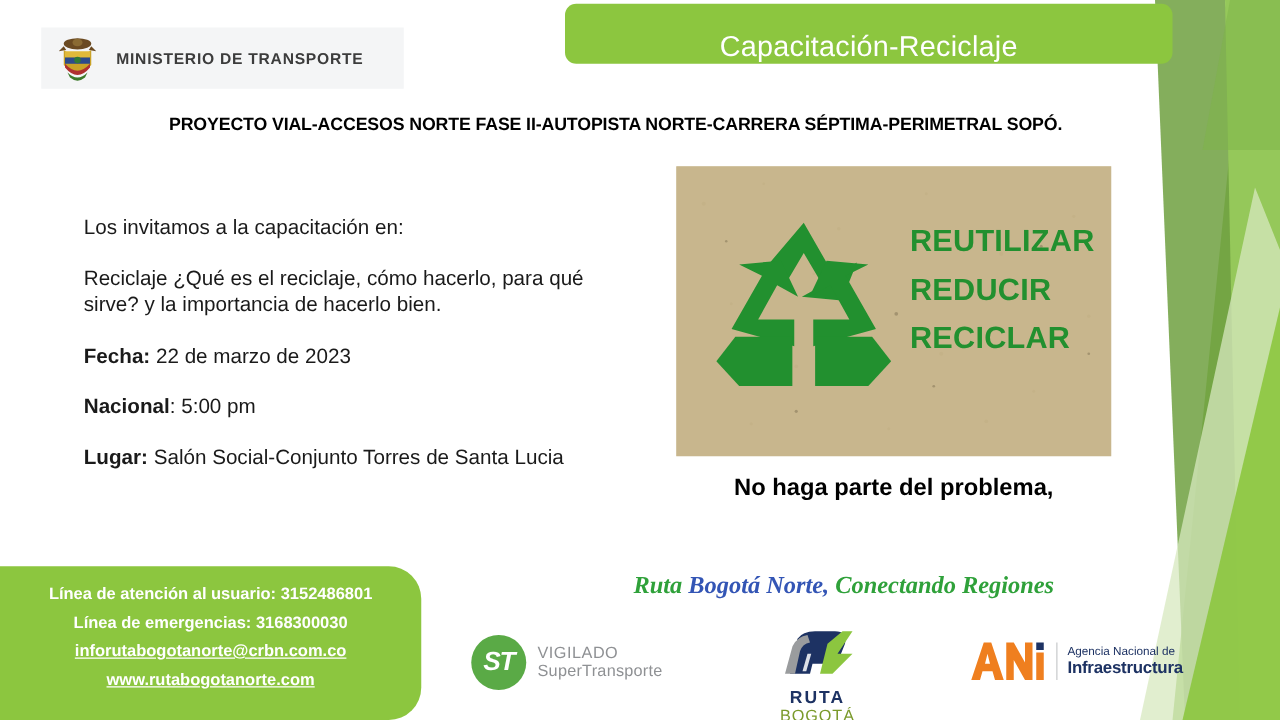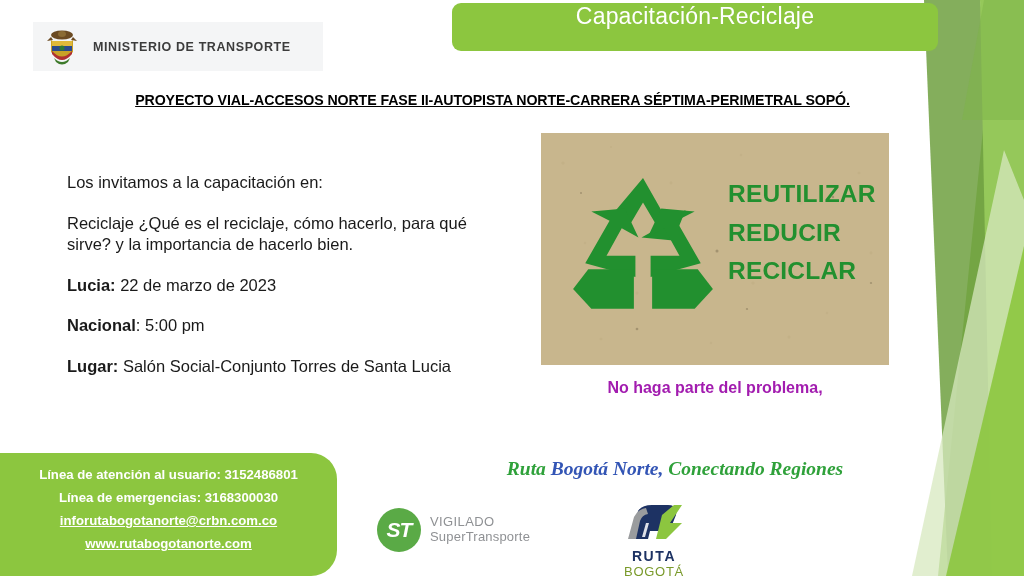"Capacitación-Reciclaje" .banner { align-items: flex-start -> flex-end }
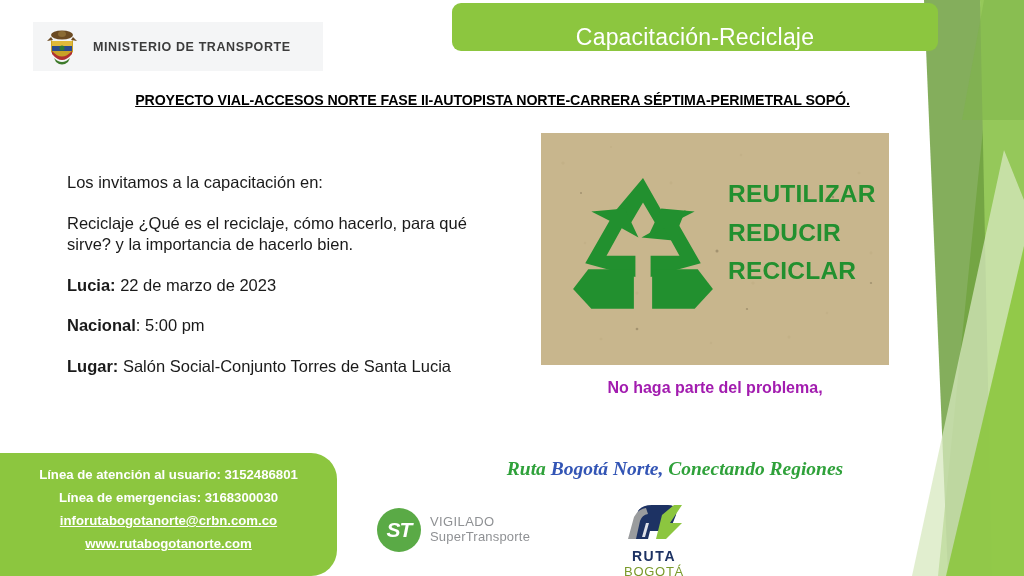"PROYECTO VIAL-ACCESOS NORTE FASE" .project-title { text-decoration: underline -> none }
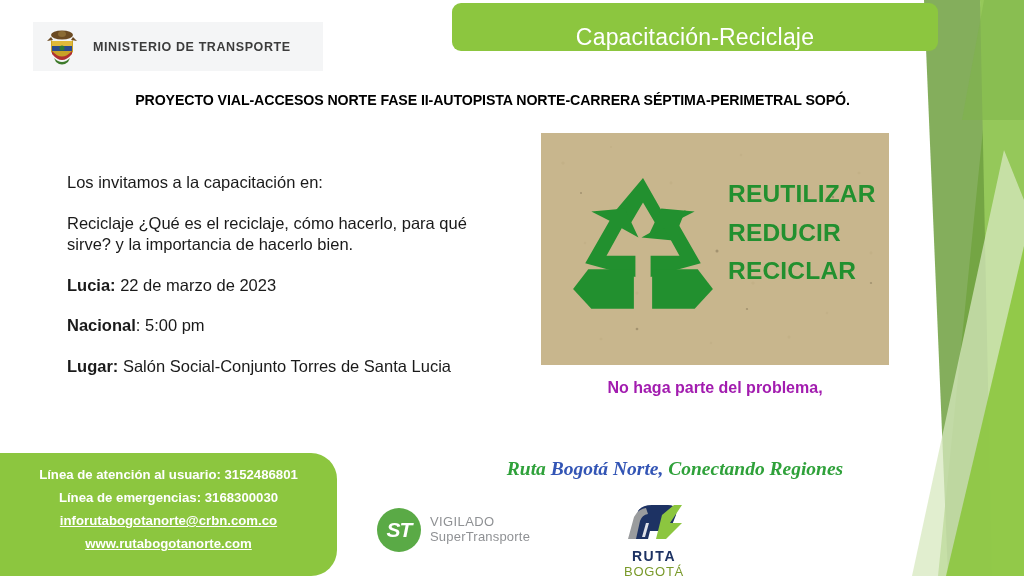"Lucia:" b { text: Lucia -> Fecha }
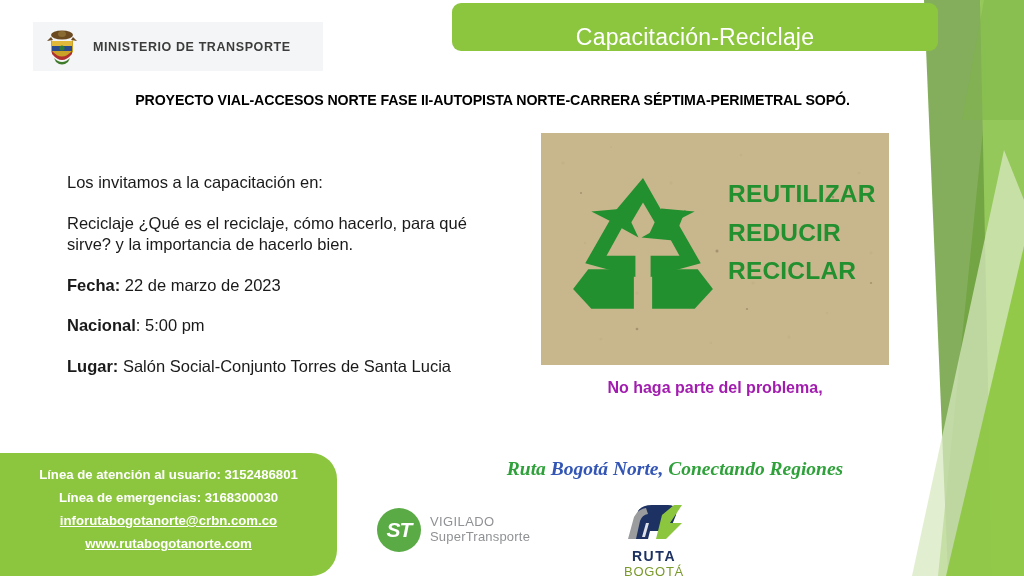"No haga parte del problema," .pic-caption { color: #a21caf -> #000000; font-size: 16px -> 19px }
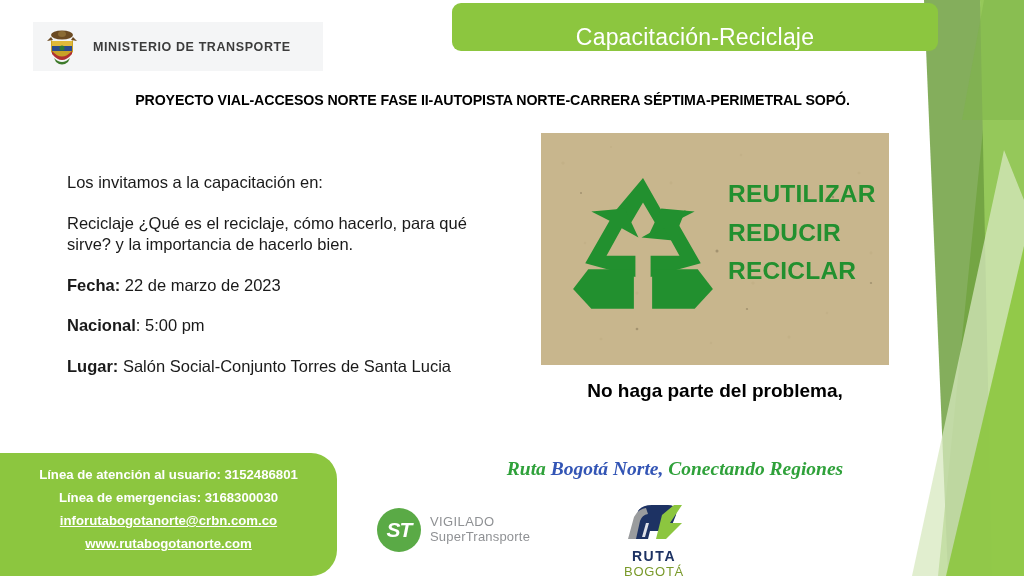"Agencia Nacional de" div.logo-ani { html: none -> <div> <svg> <g> <path></path> <path></path> <rect></rect> </g> <rect></rect> </svg> <div></div> <div> <div>Agencia Nacional de</div> <div>Infraestructura</div> </div> </div> }
